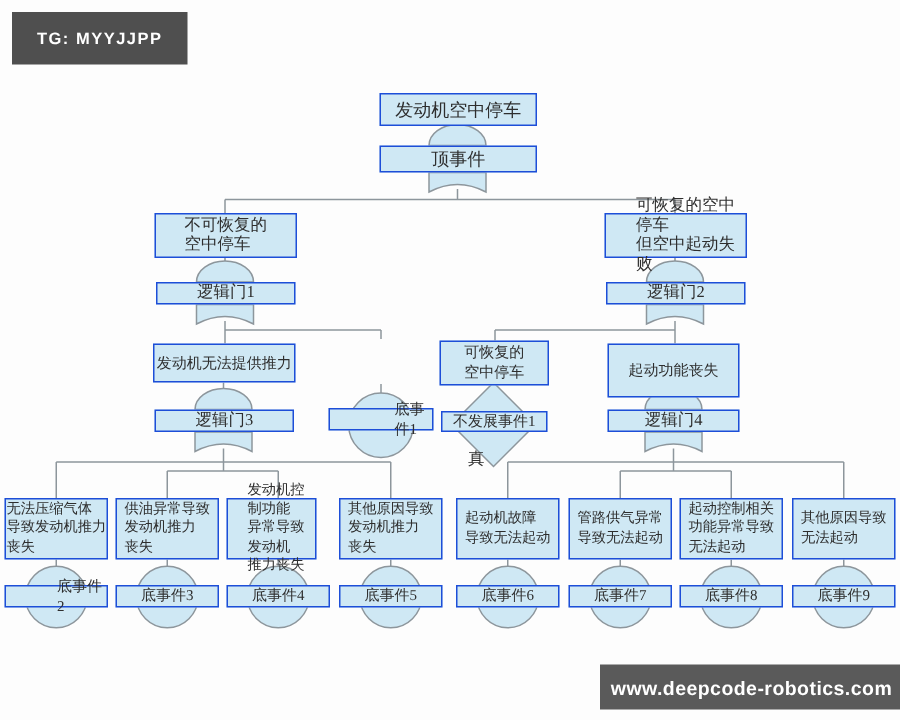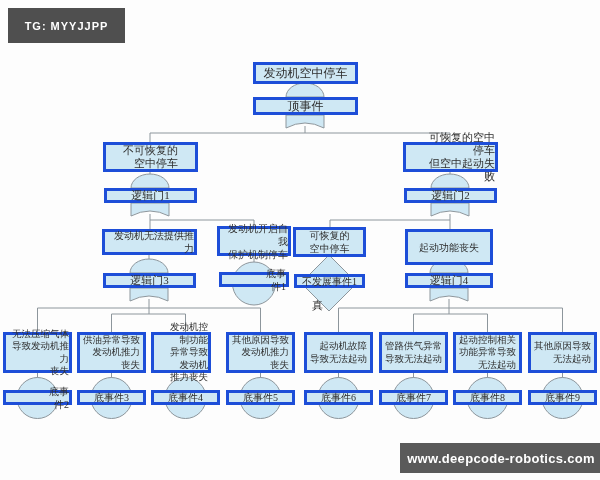"发动机空中停车" .box { border: 3px solid #1d4ed8 -> 1px solid #1d4ed8; text-align: right -> left }
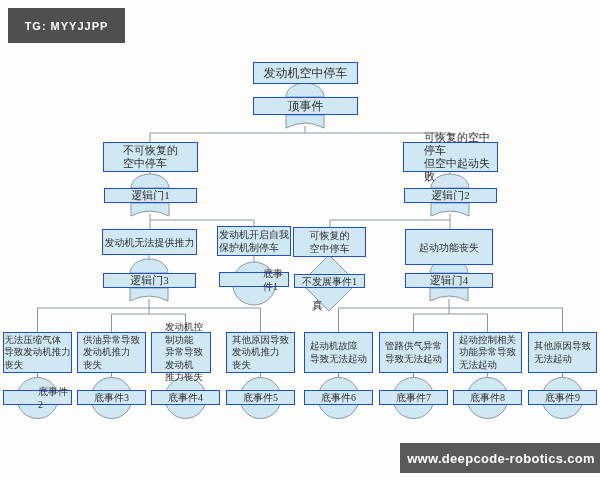"发动机开启自我" div.box { html: <div>发动机开启自我 保护机制停车</div> -> none }
